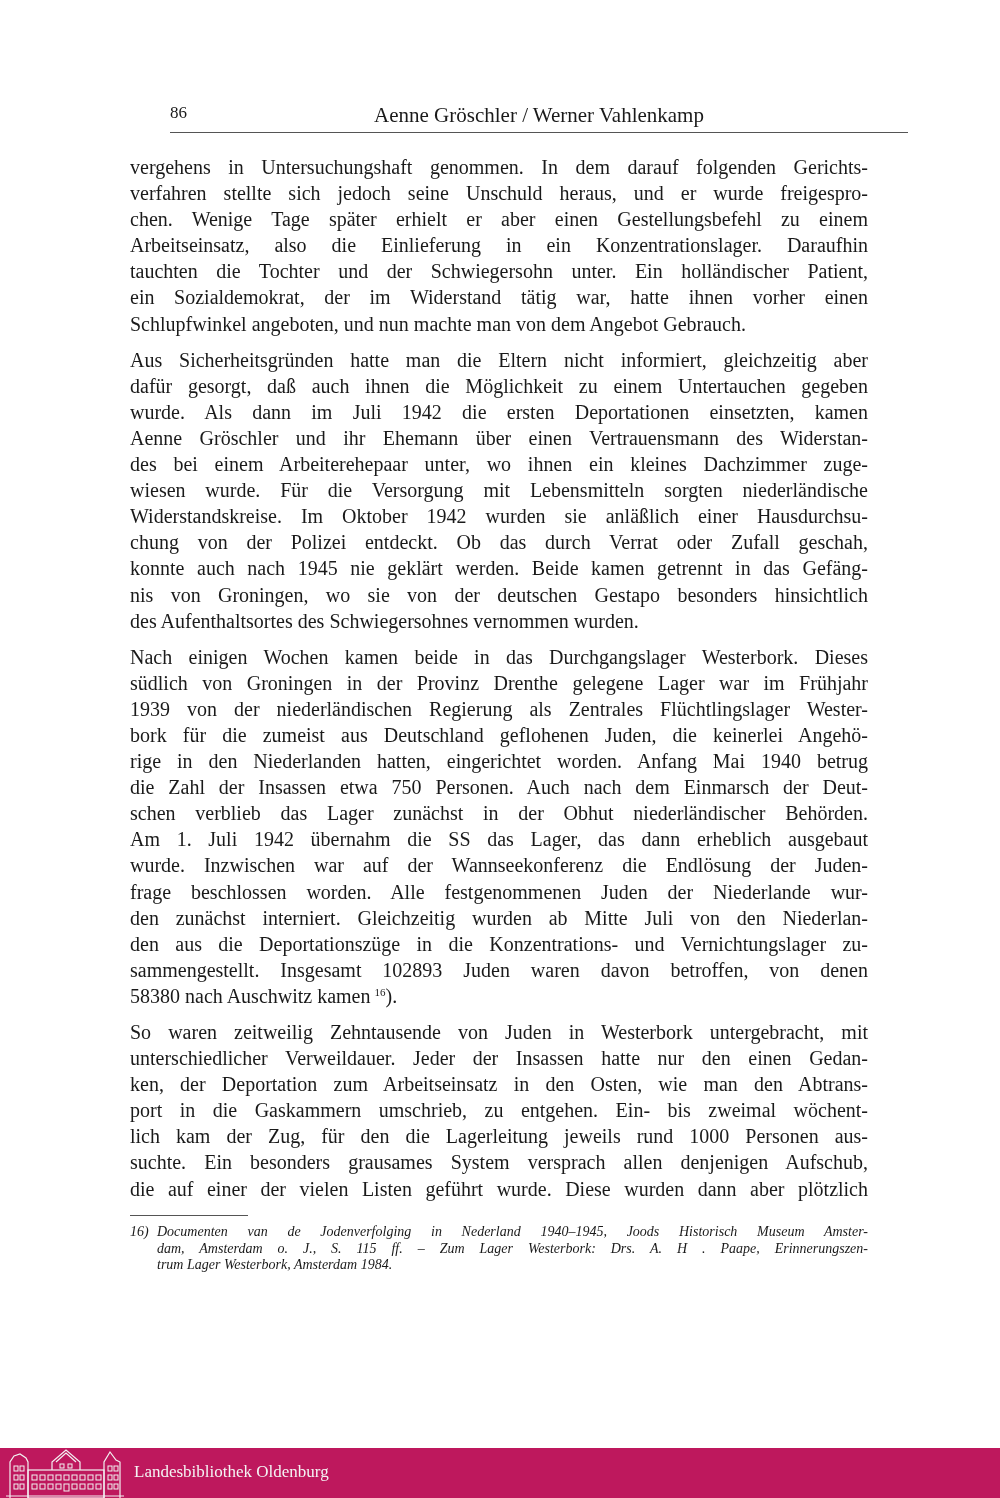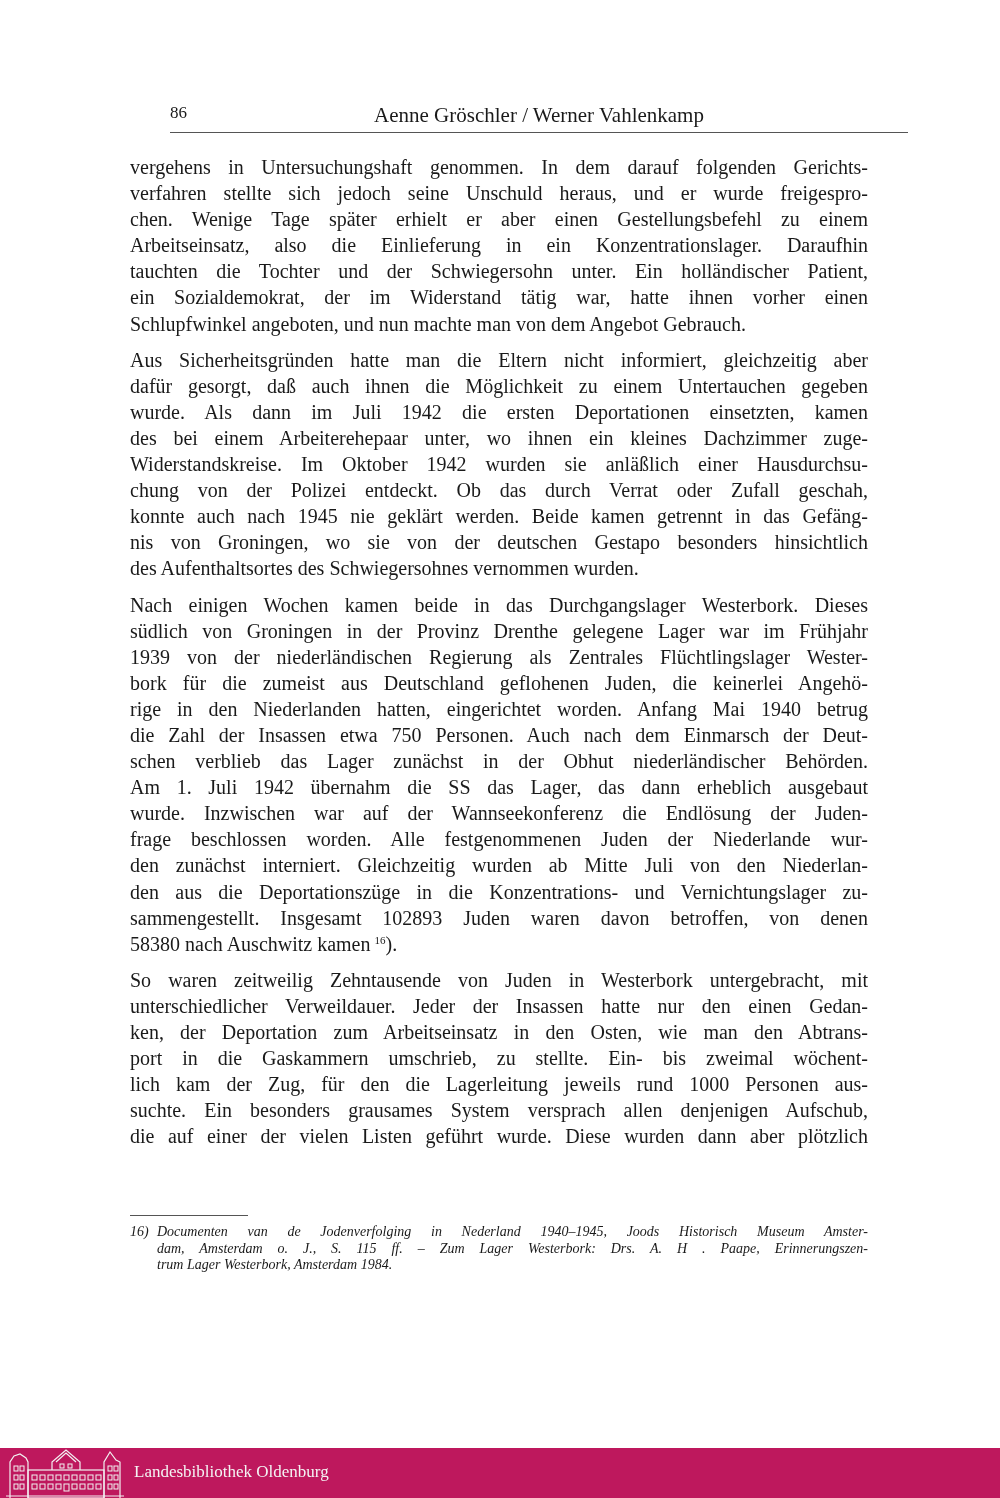"Aenne Gröschler und ihr Ehemann" span.ln { html: none -> <span>Aenne Gröschler und ihr Ehemann über einen Vertrauensmann des Widerstan-</span> }
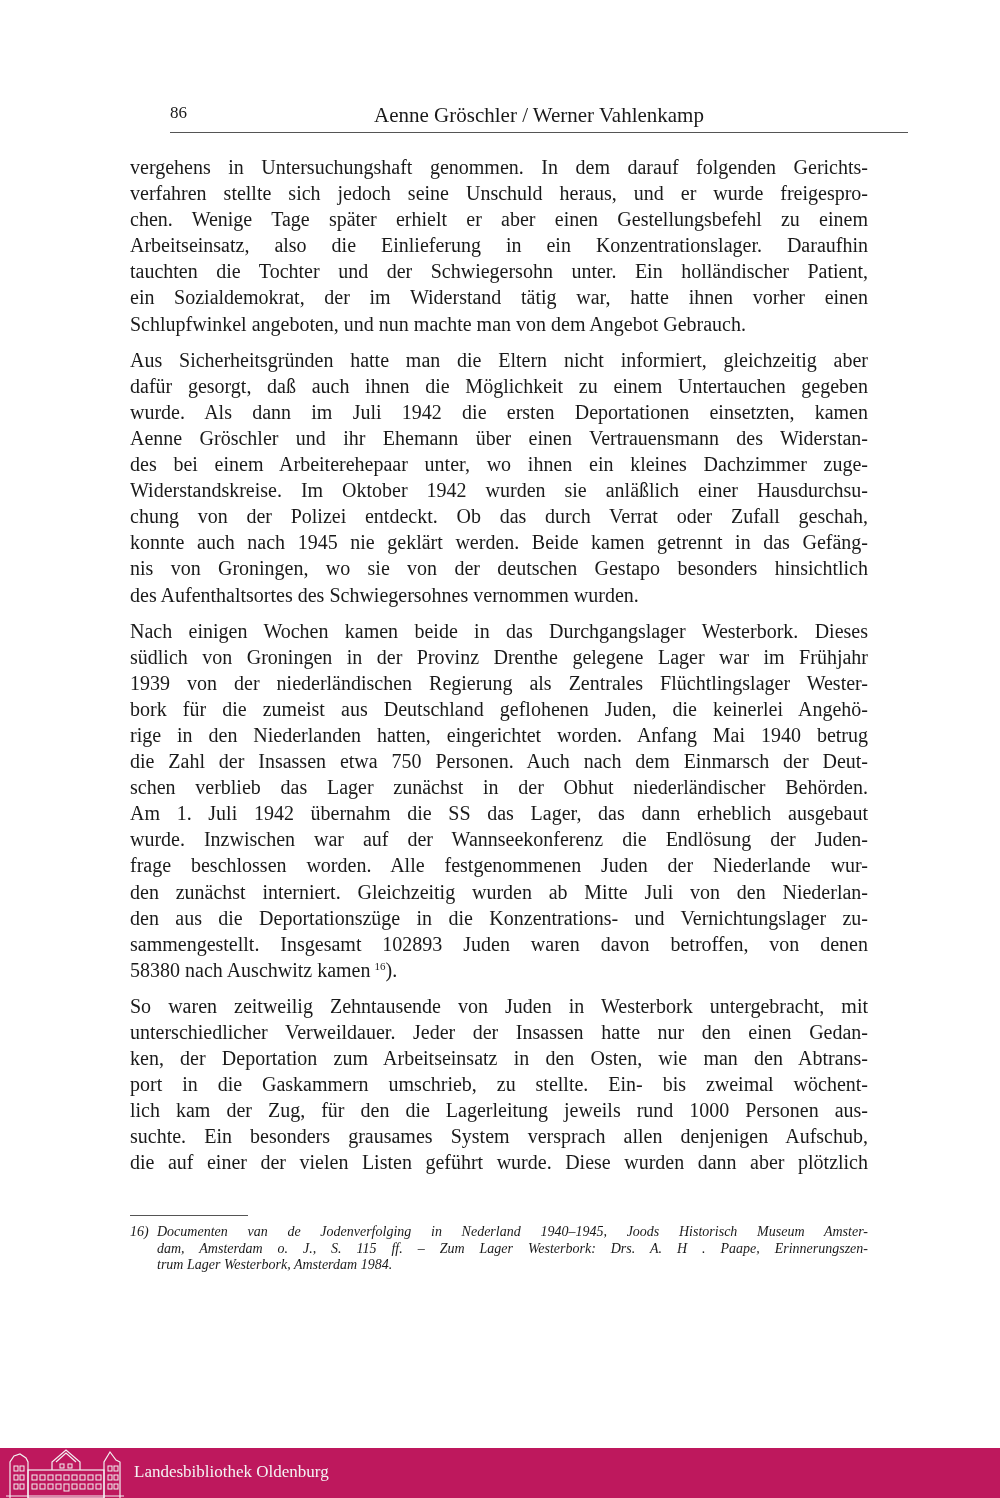"wiesen wurde. Für die Versorgung" span.ln { html: none -> <span>wiesen wurde. Für die Versorgung mit Lebensmitteln sorgten niederländische</span> }
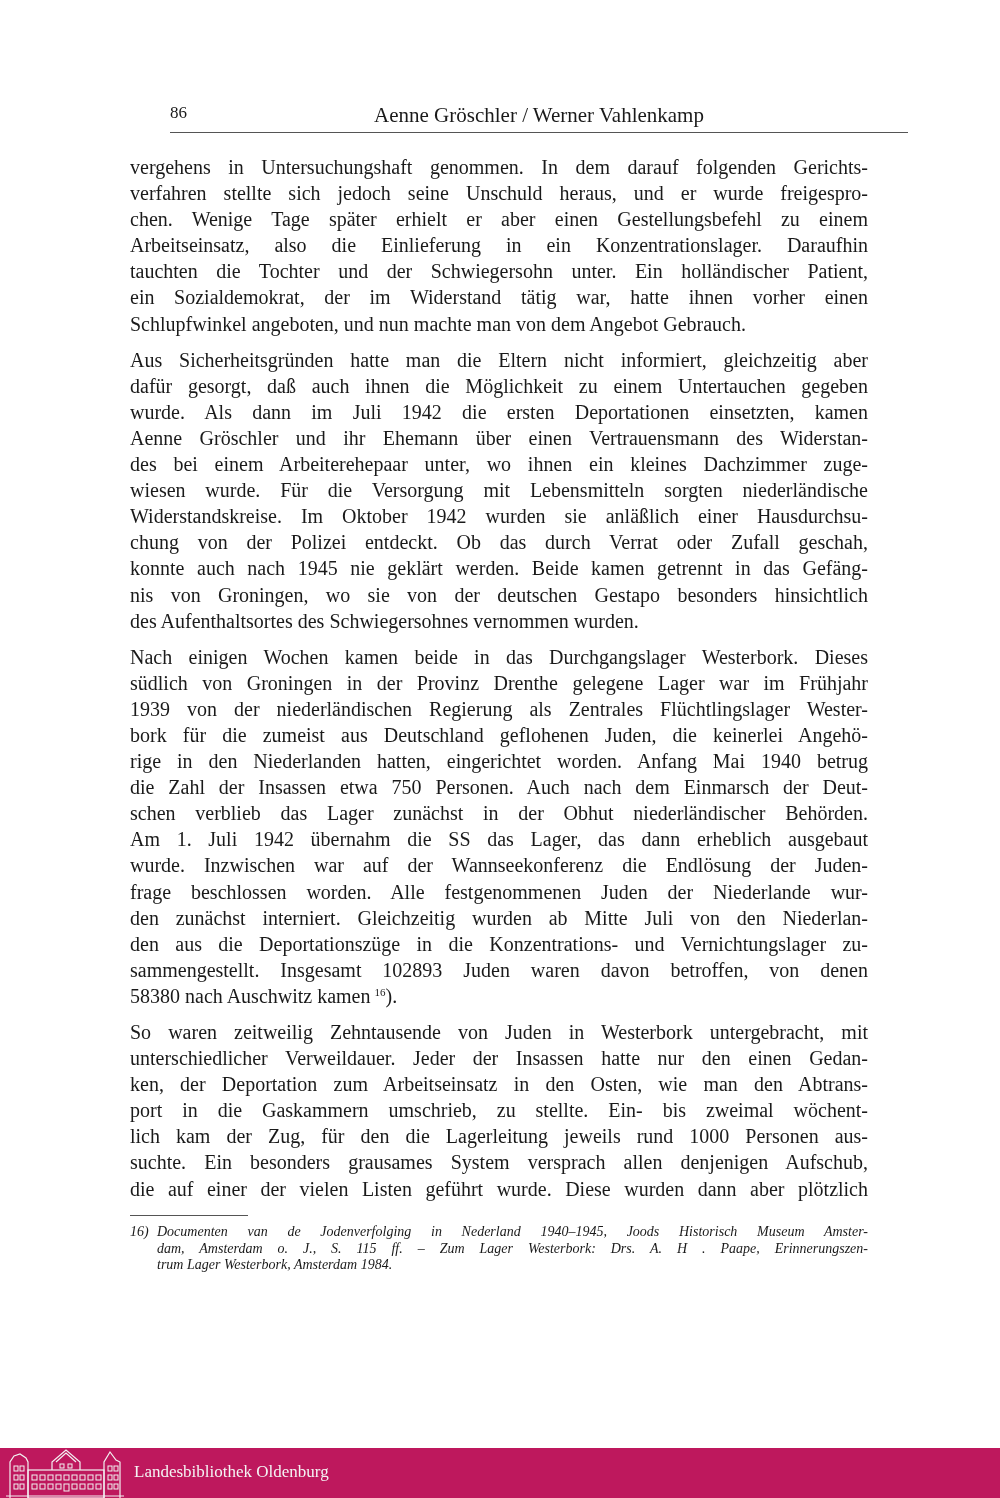"port in die Gaskammern umschrieb," span.ln { text: stellte -> entgehen }
